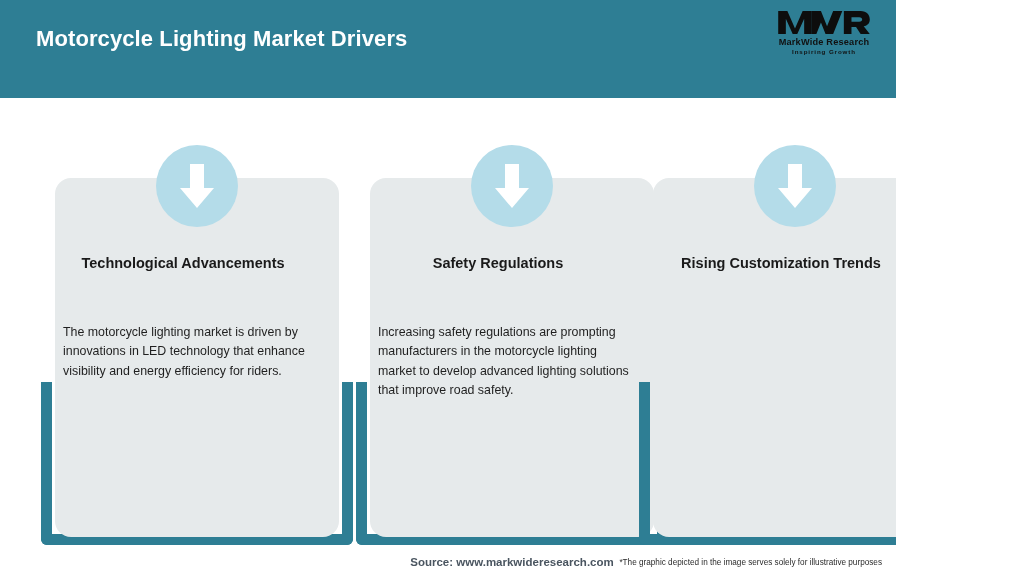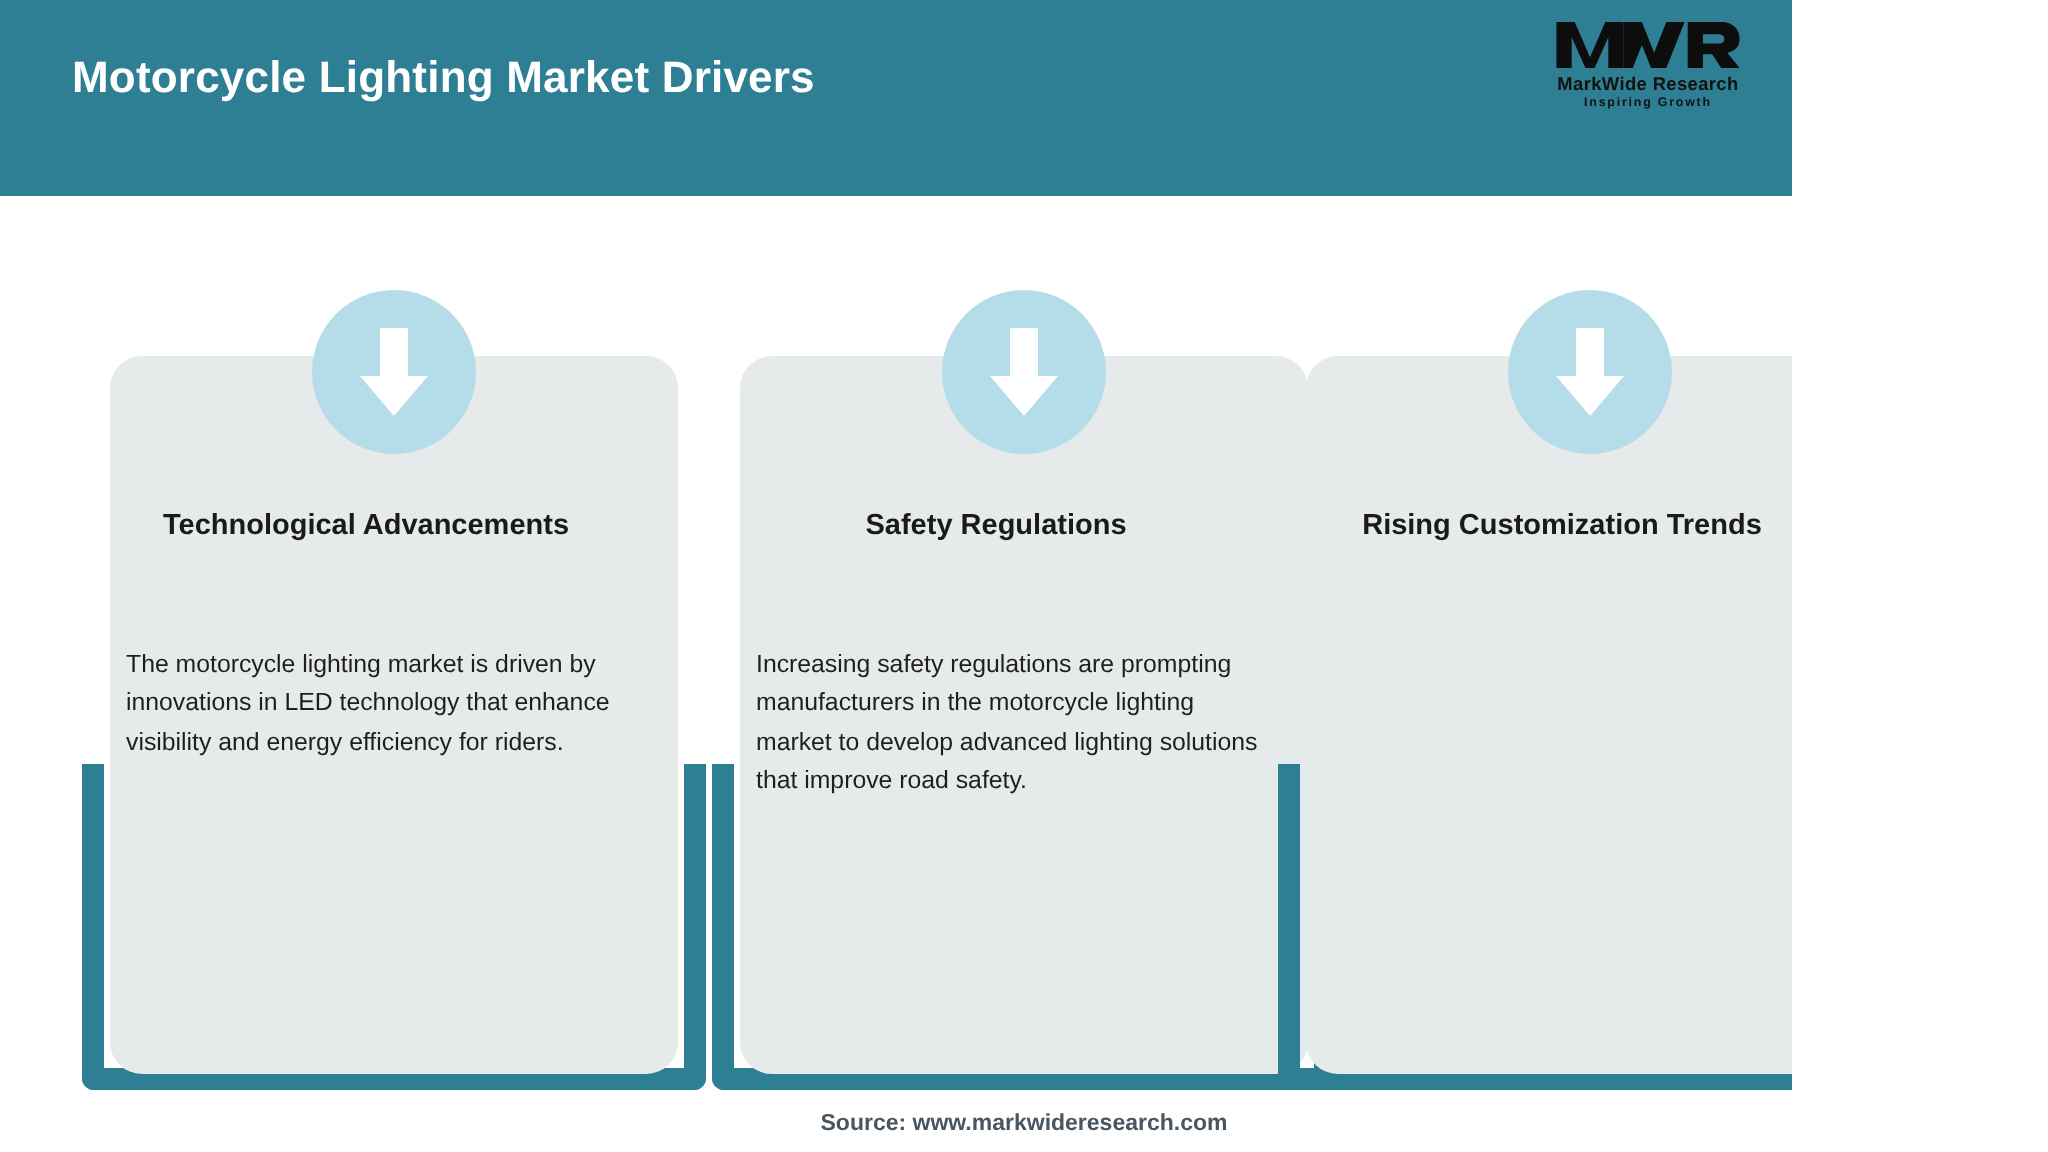"*The graphic depicted in the" div.footer-note { html: none -> <div>*The graphic depicted in the image serves solely for illustrative purposes</div> }
